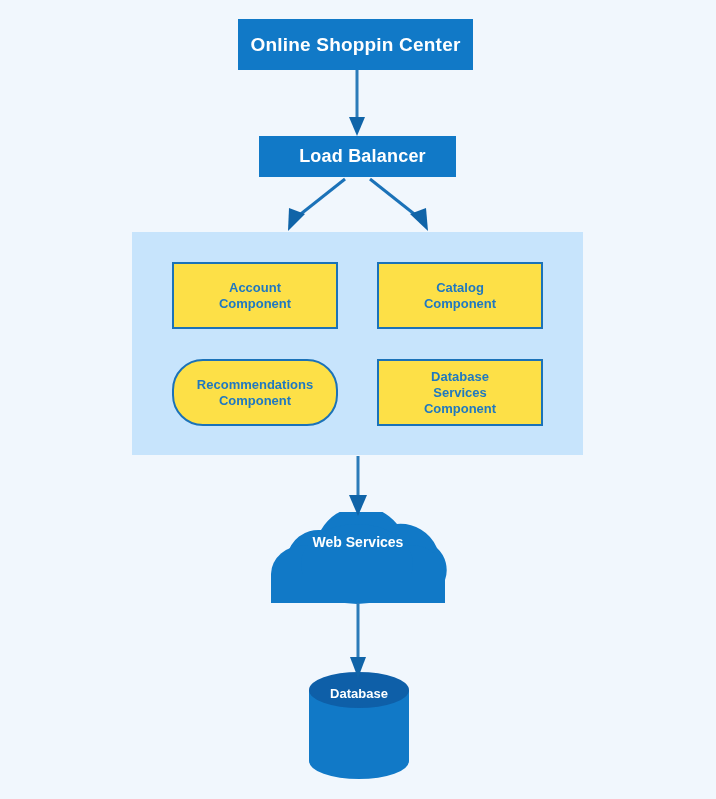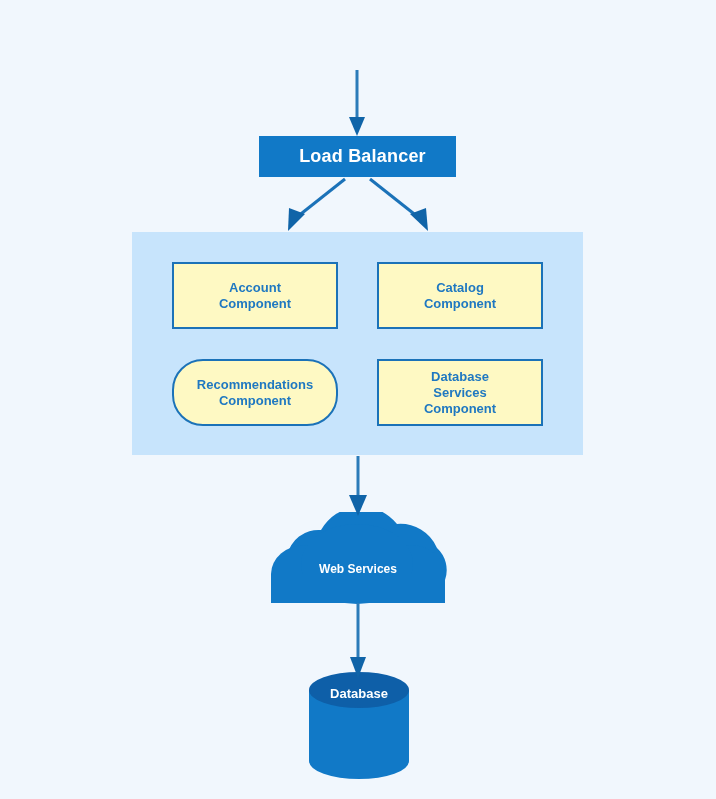"Online Shoppin Center" div.node { html: none -> <div> <span>Online Shoppin Center</span> </div> }
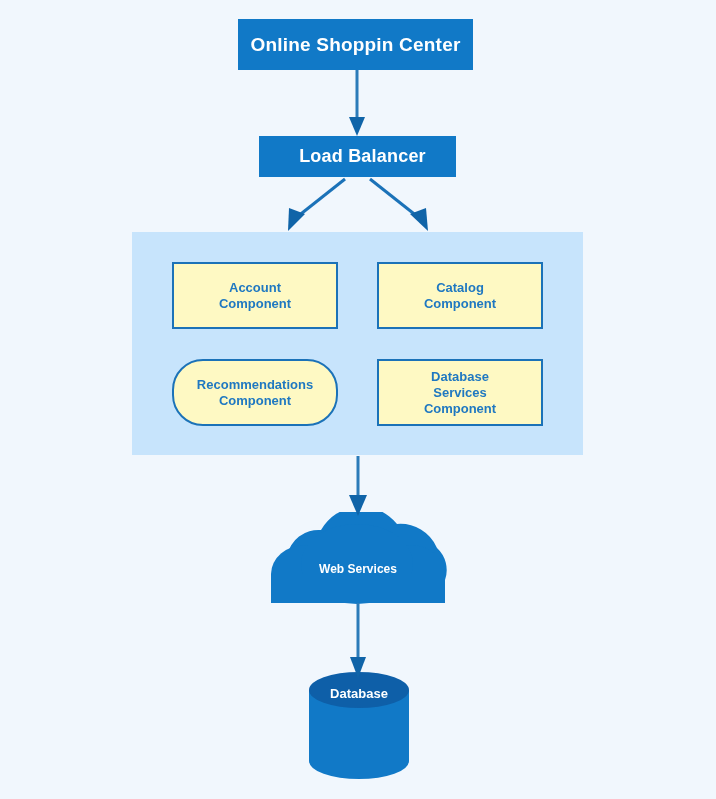"Account" .component-box { background: #fef9c3 -> #fde047 }
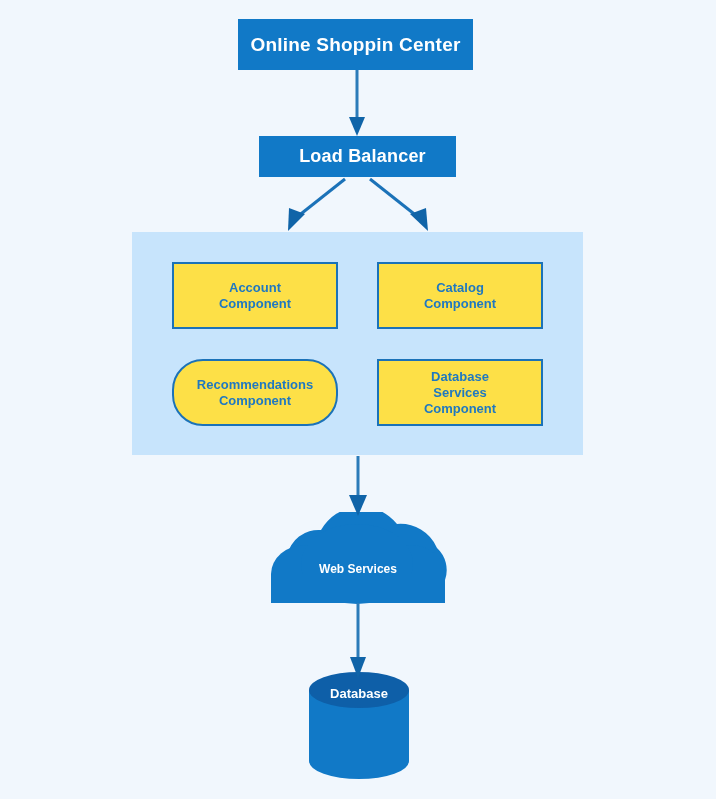"Web Services" #cloud-label { align-items: center -> none; font-size: 12px -> 14px }
